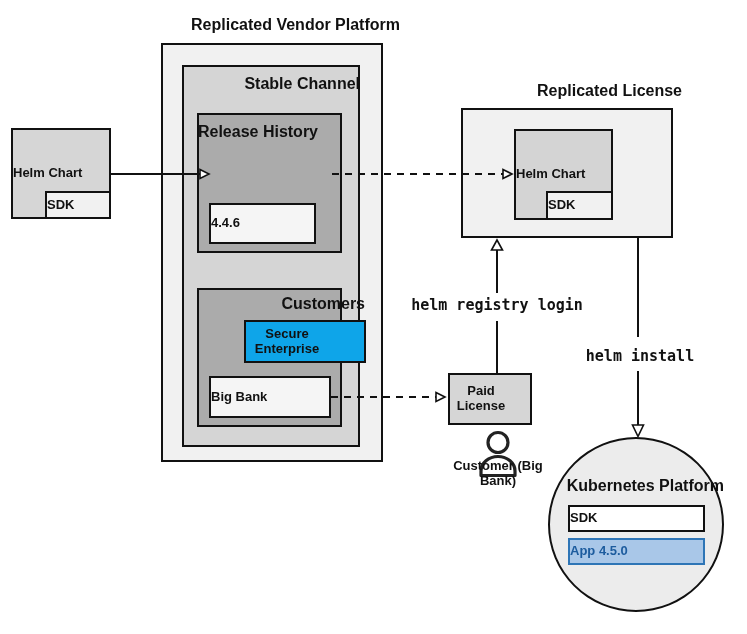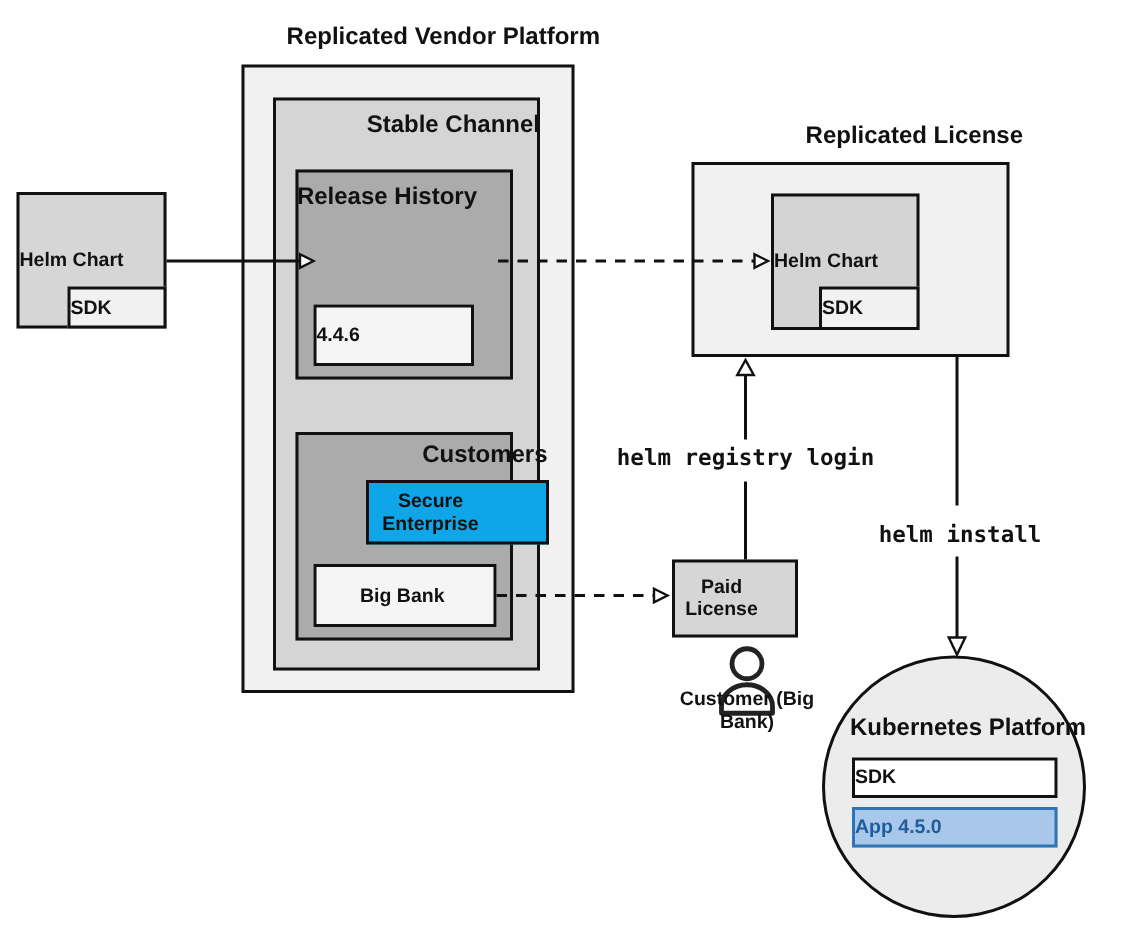"Big Bank" div.box { padding-left: 29px -> none }
